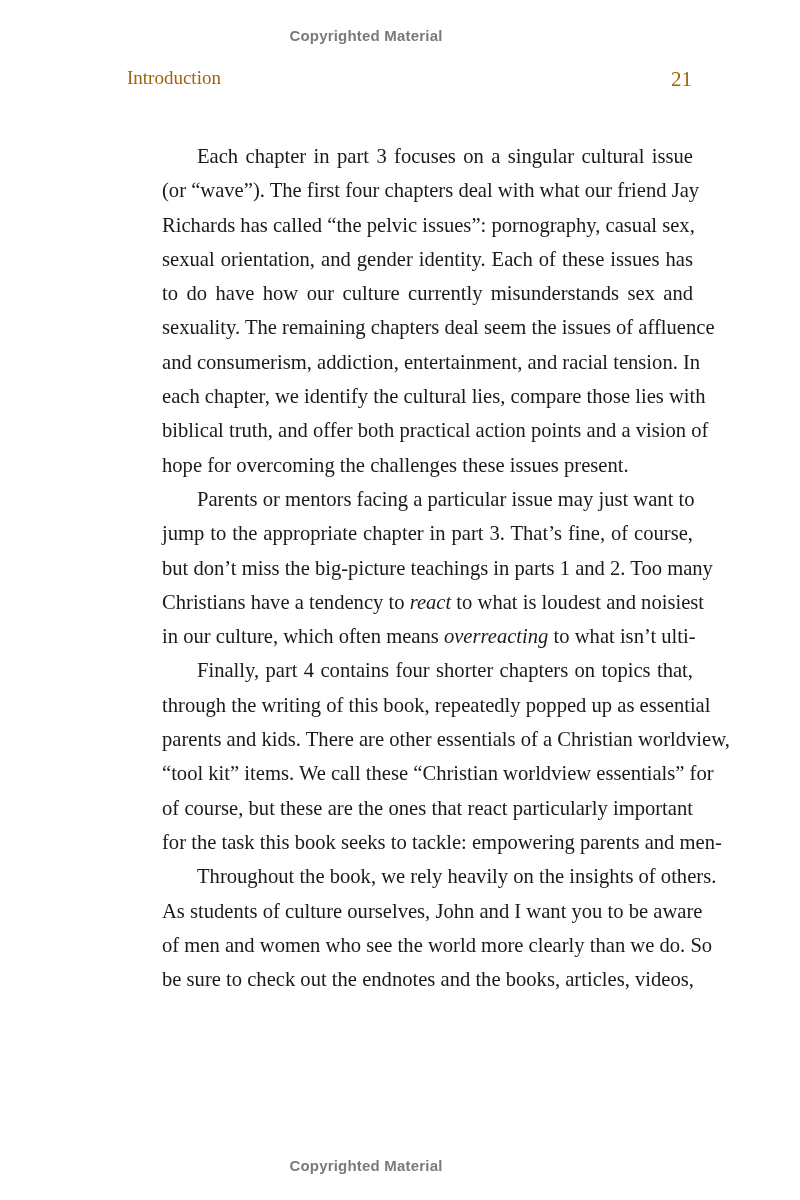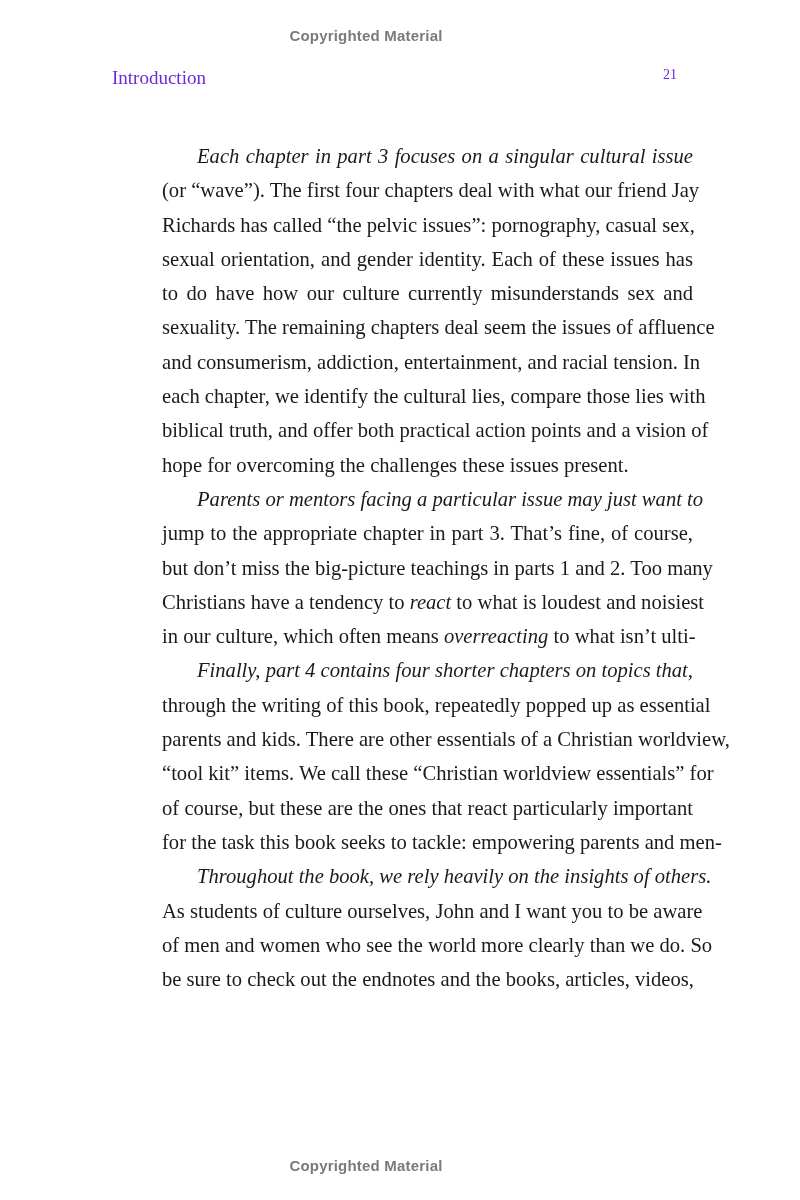"Introduction" .running-head { color: #6d28d9 -> #a16207; left: 112px -> 127px }
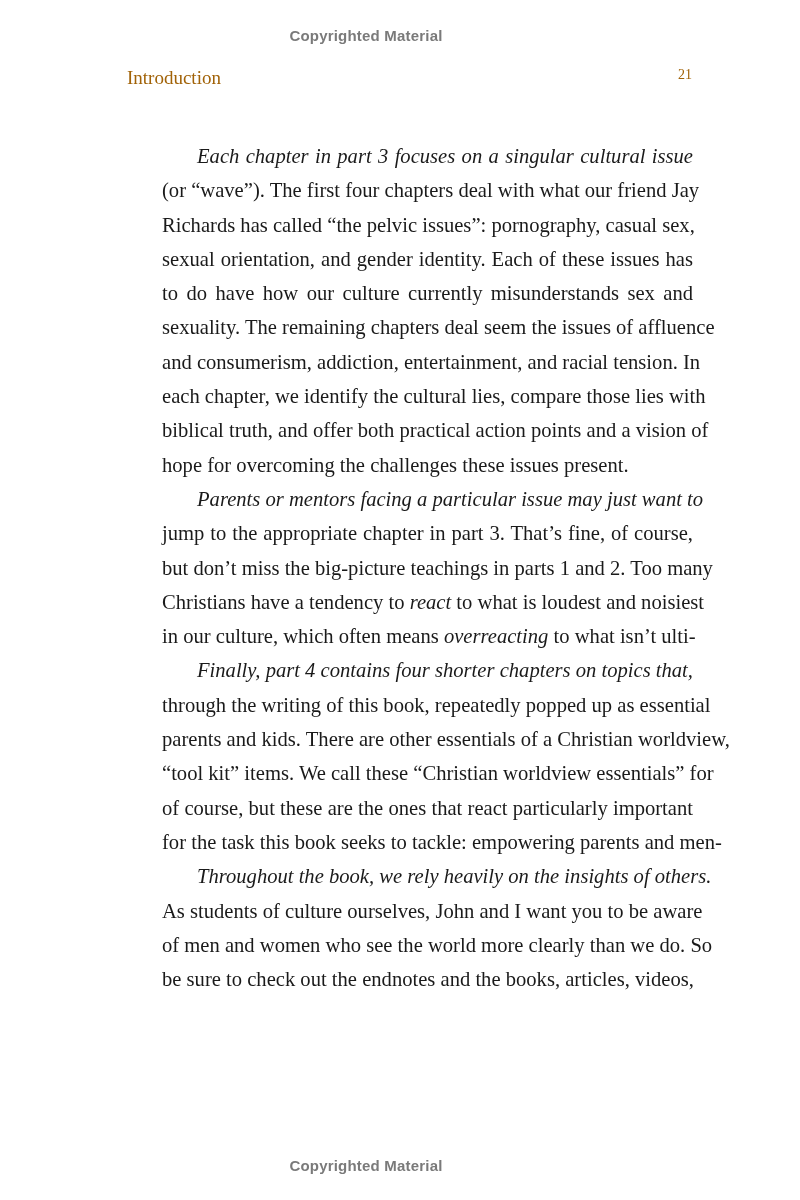"21" .running-head .folio { font-size: 14px -> 21px }
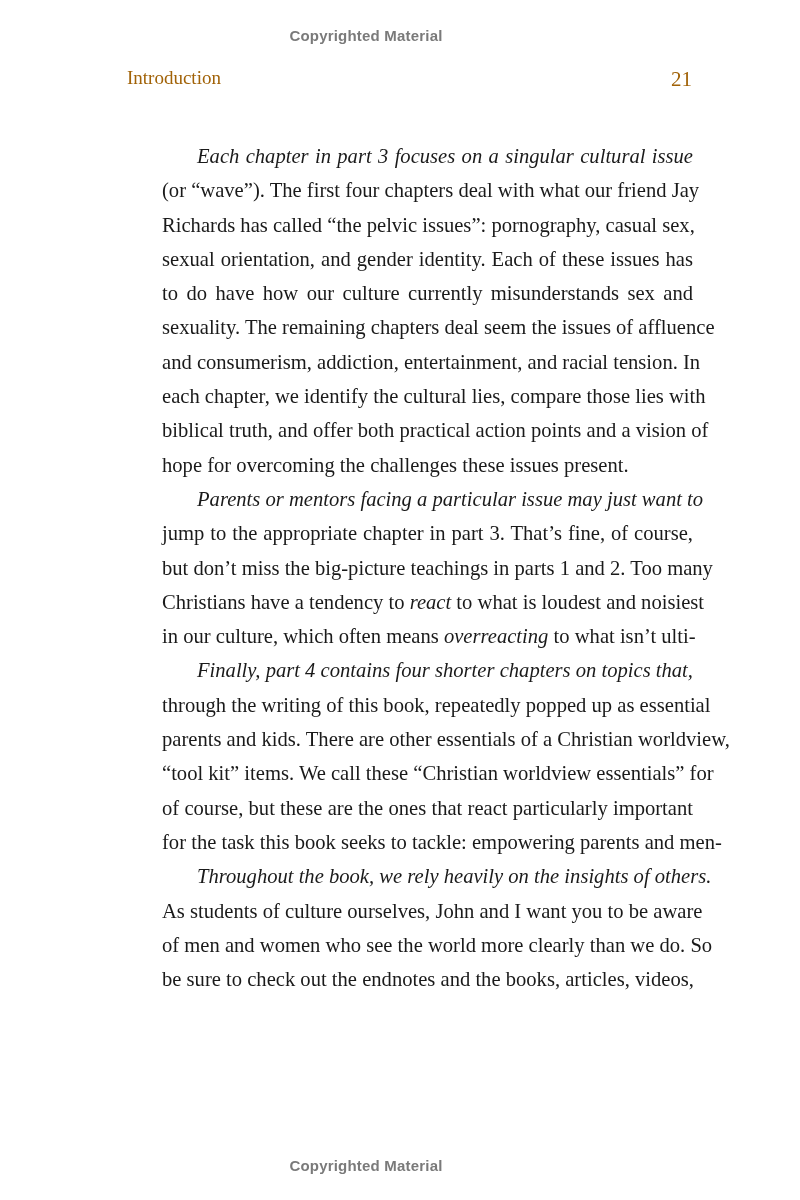"Each chapter in part 3" .body-text .line.first { font-style: italic -> none }
